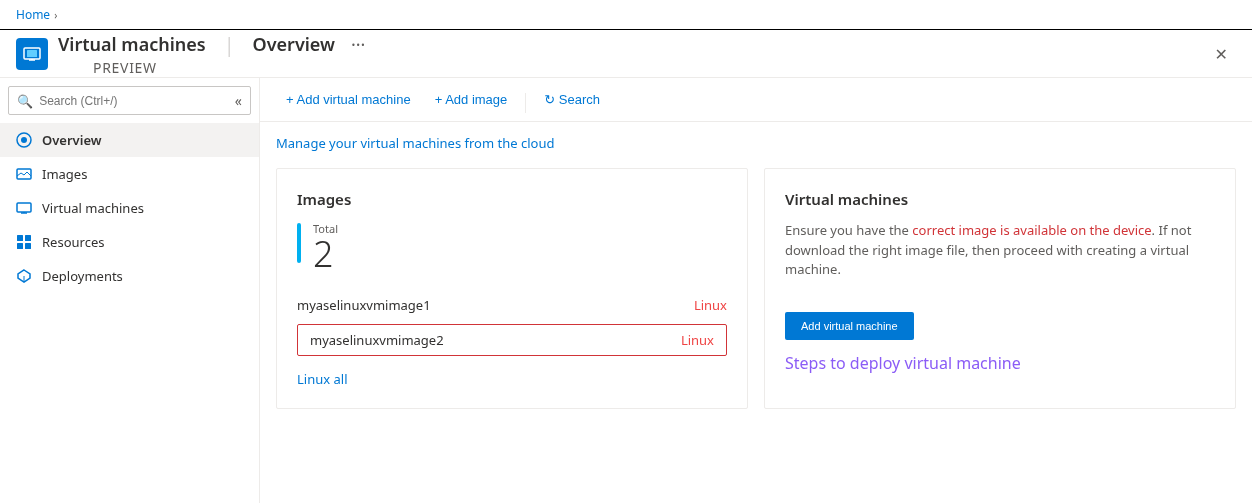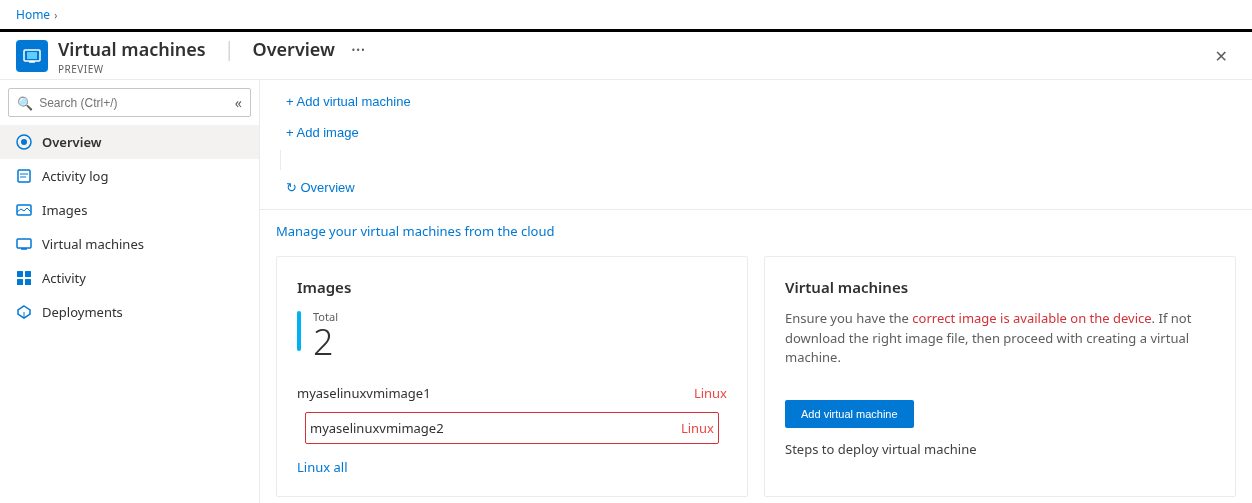"Home" .breadcrumb { border-bottom: 3px solid #000000 -> 1px solid #000000 }
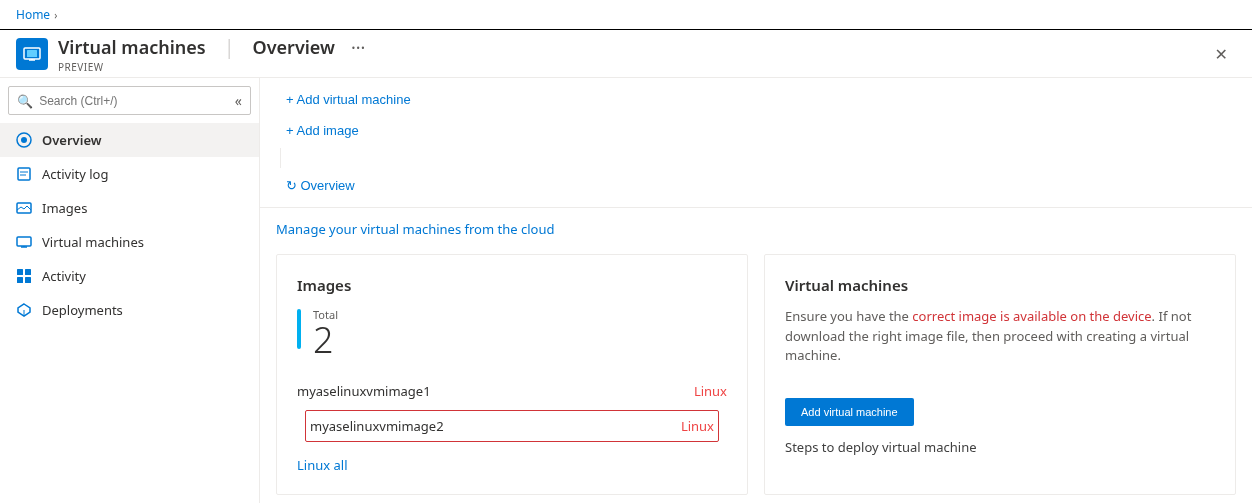"PREVIEW" .top-bar-preview { font-size: 10px -> 14px; margin-left: none -> 35px }
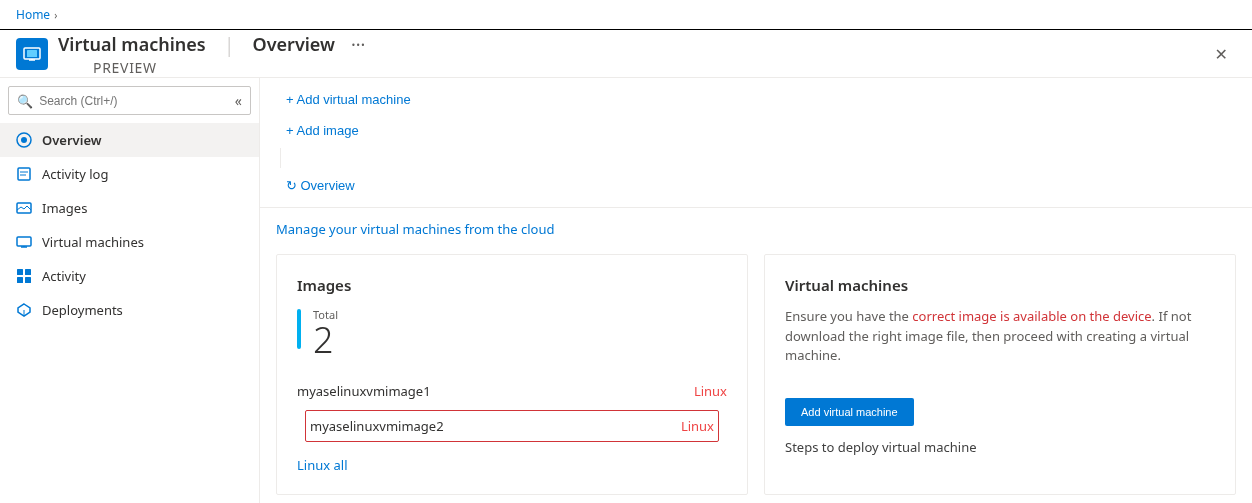"+ Add virtual machine" .toolbar { align-items: flex-start -> flex-end; flex-direction: column -> none }
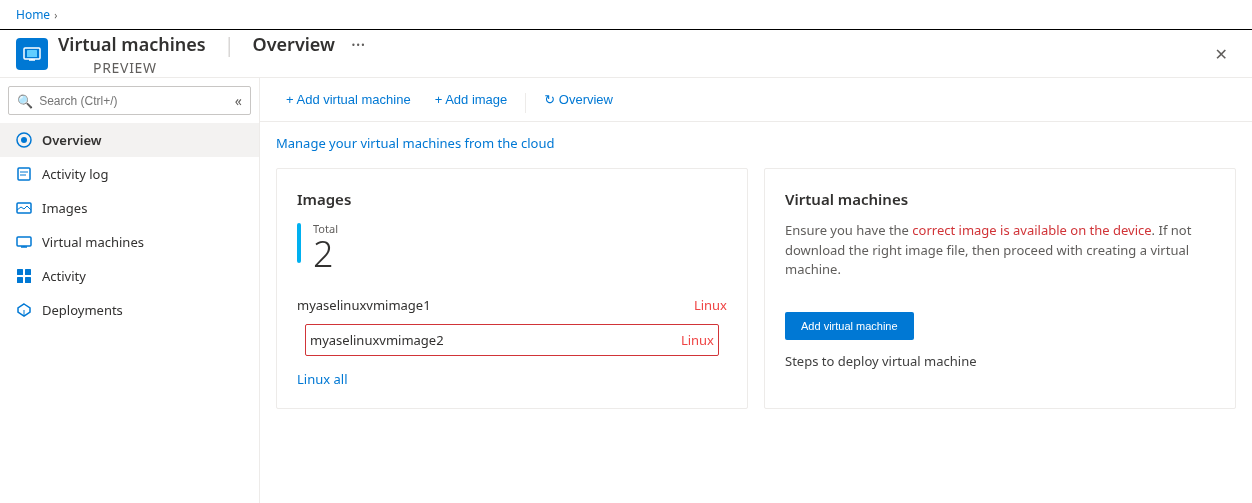"↻ Overview" button.toolbar-btn { text: Overview -> Search }
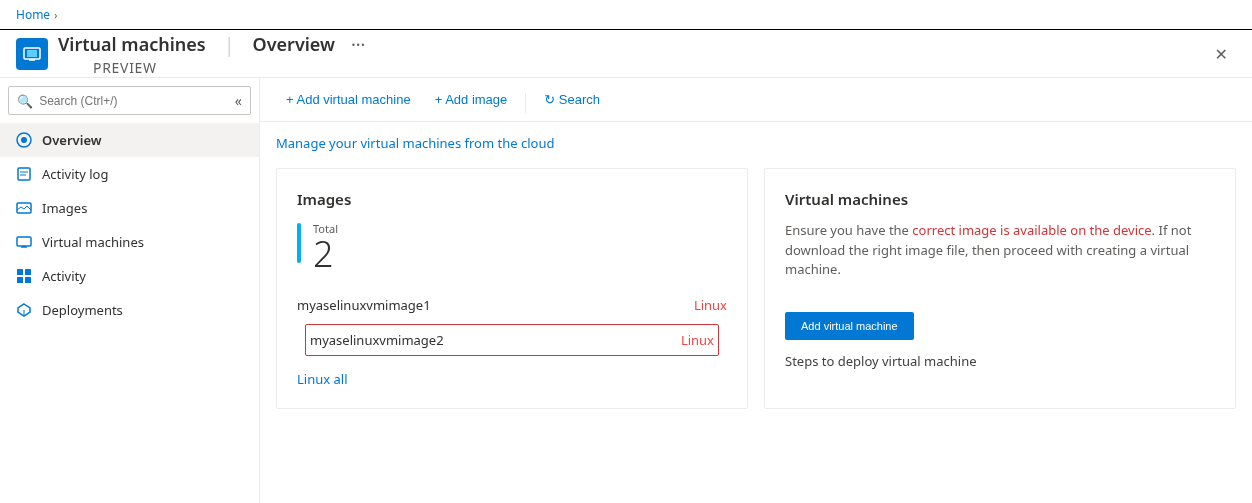"Activity log" div.nav-item { html: <div> <span> <svg> <rect></rect> <line></line> <line></line> </svg> </span> <span>Activity log</span> </div> -> none }
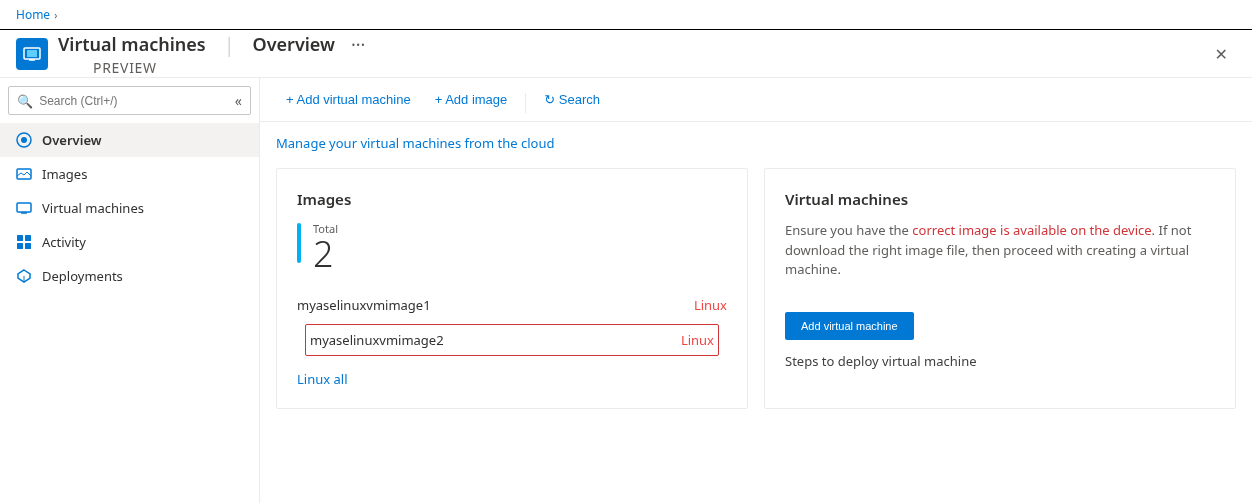"Activity" span { text: Activity -> Resources }
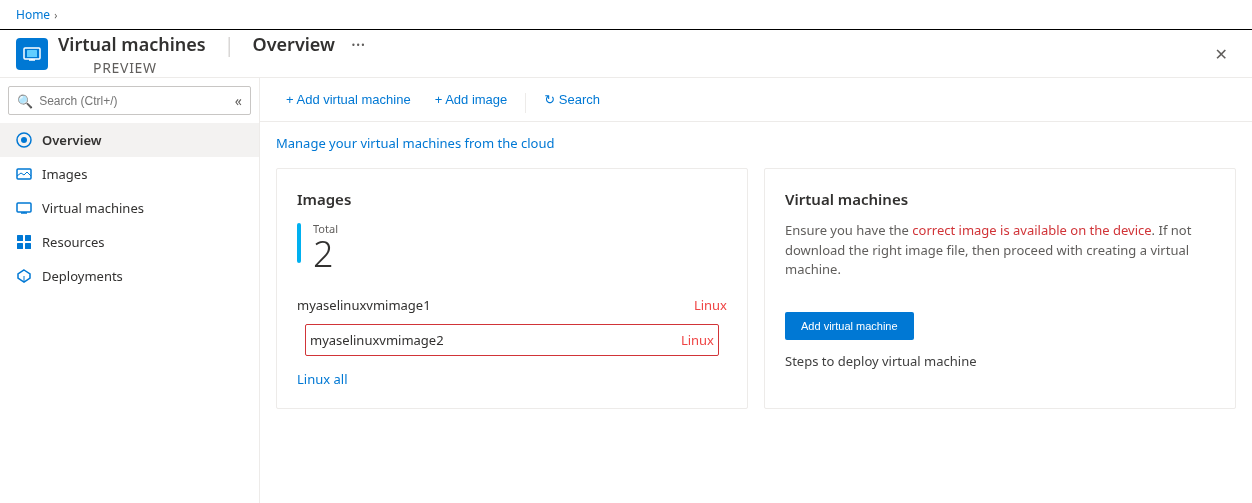"myaselinuxvmimage2" .image-row.highlighted { margin: 2px 8px -> 2px 0; padding: 6px 4px -> 6px 12px }
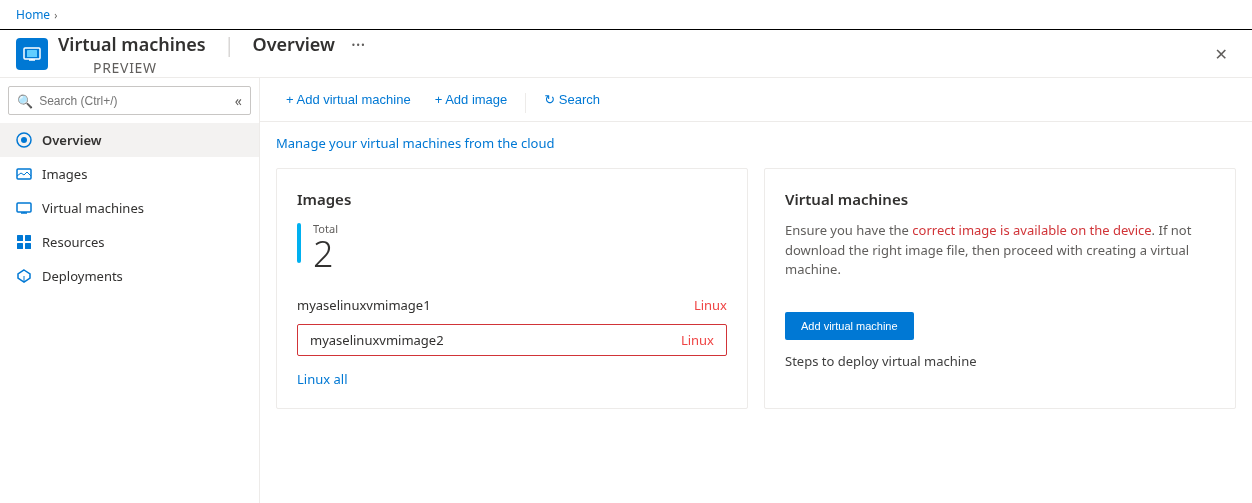"Steps to deploy virtual machine" .steps-link { color: #404040 -> #8b5cf6; font-size: 13px -> 16px }
